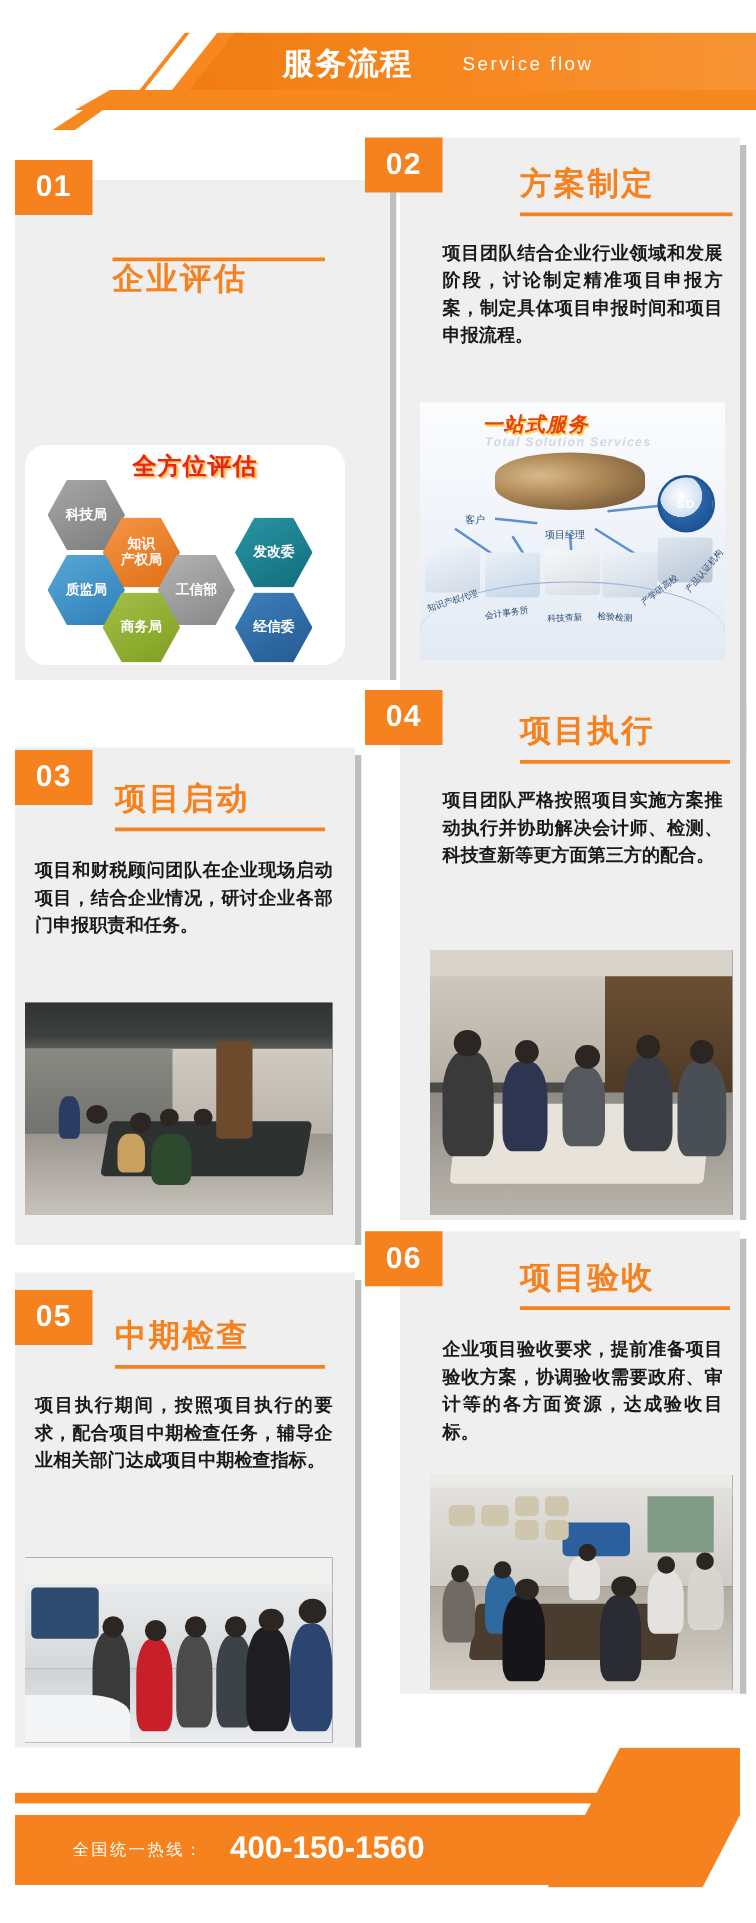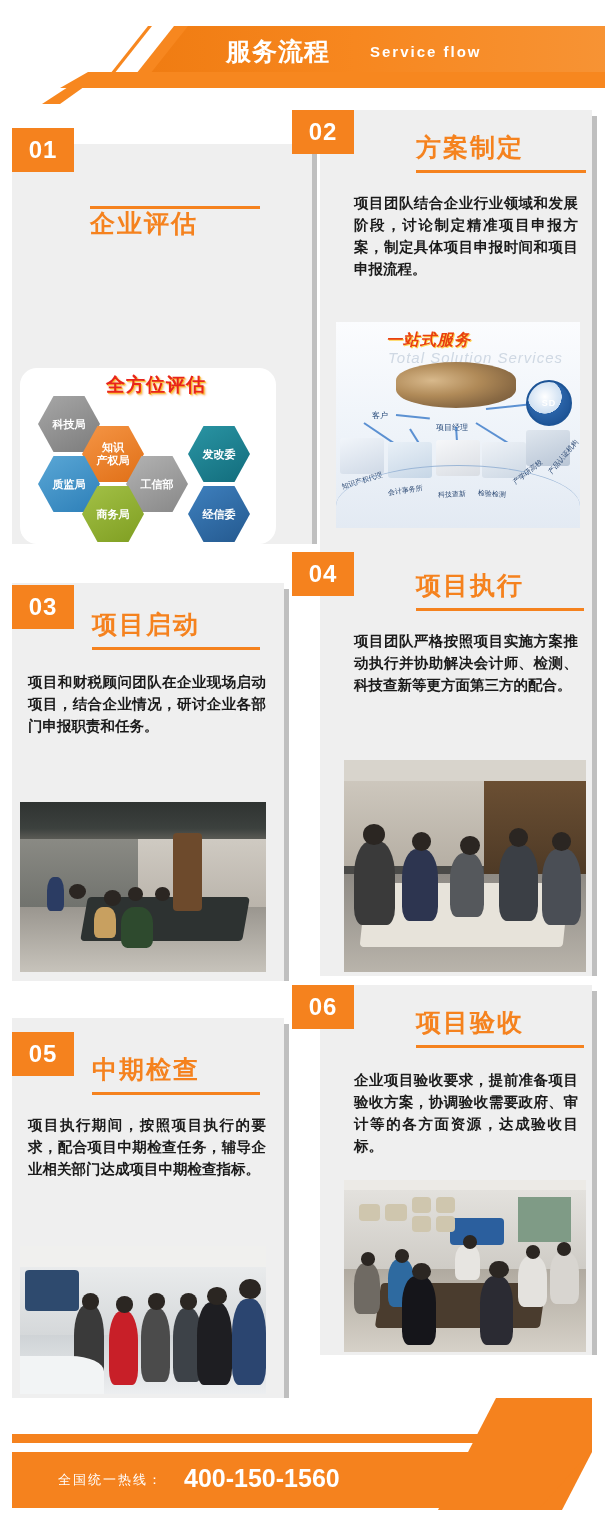"Service flow" .hdr-sub { font-weight: bold -> normal }
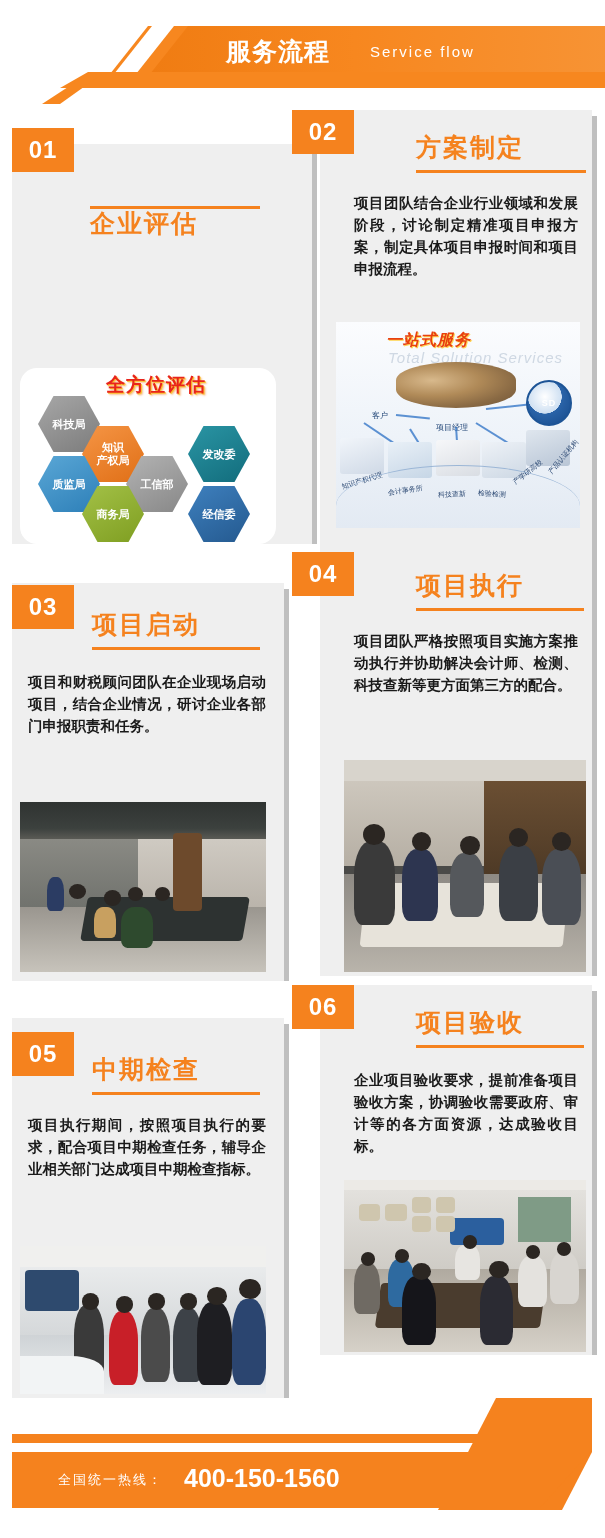"Total Solution Services" .svc-sub { font-size: 15px -> 10px; font-weight: none -> bold }
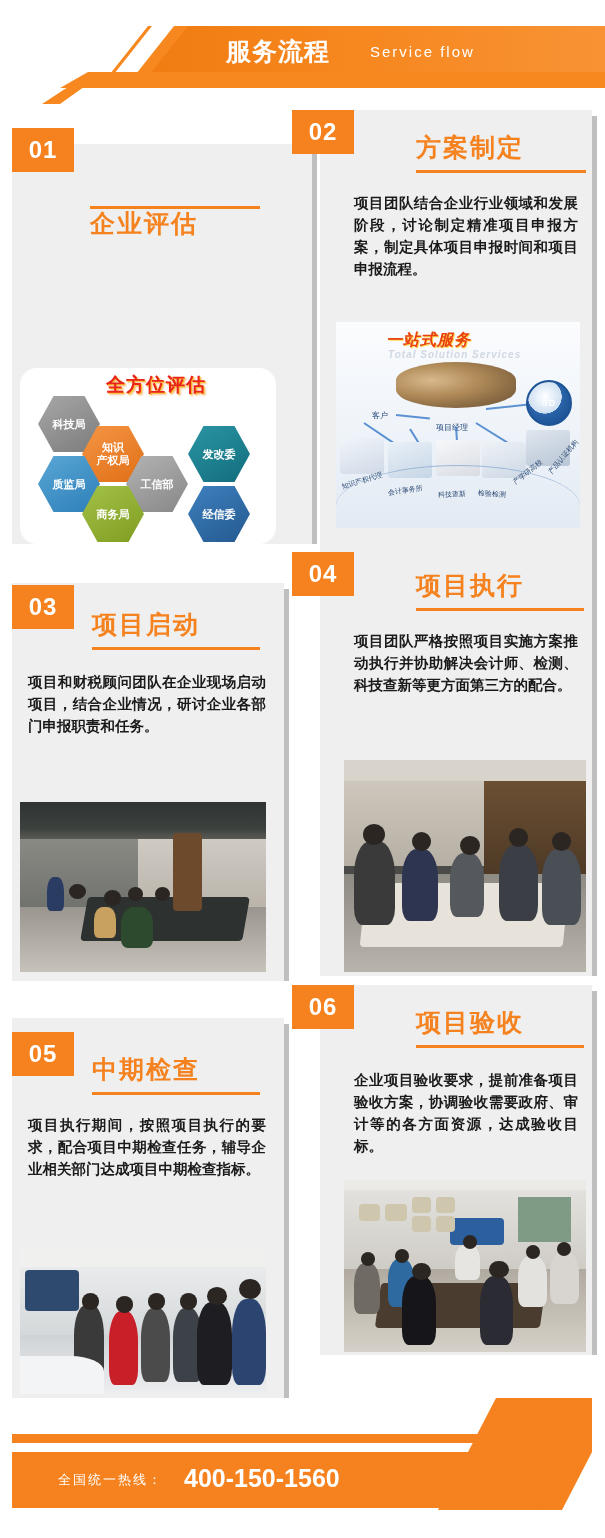"全方位评估" .hexbox { top: 224px -> 212px }
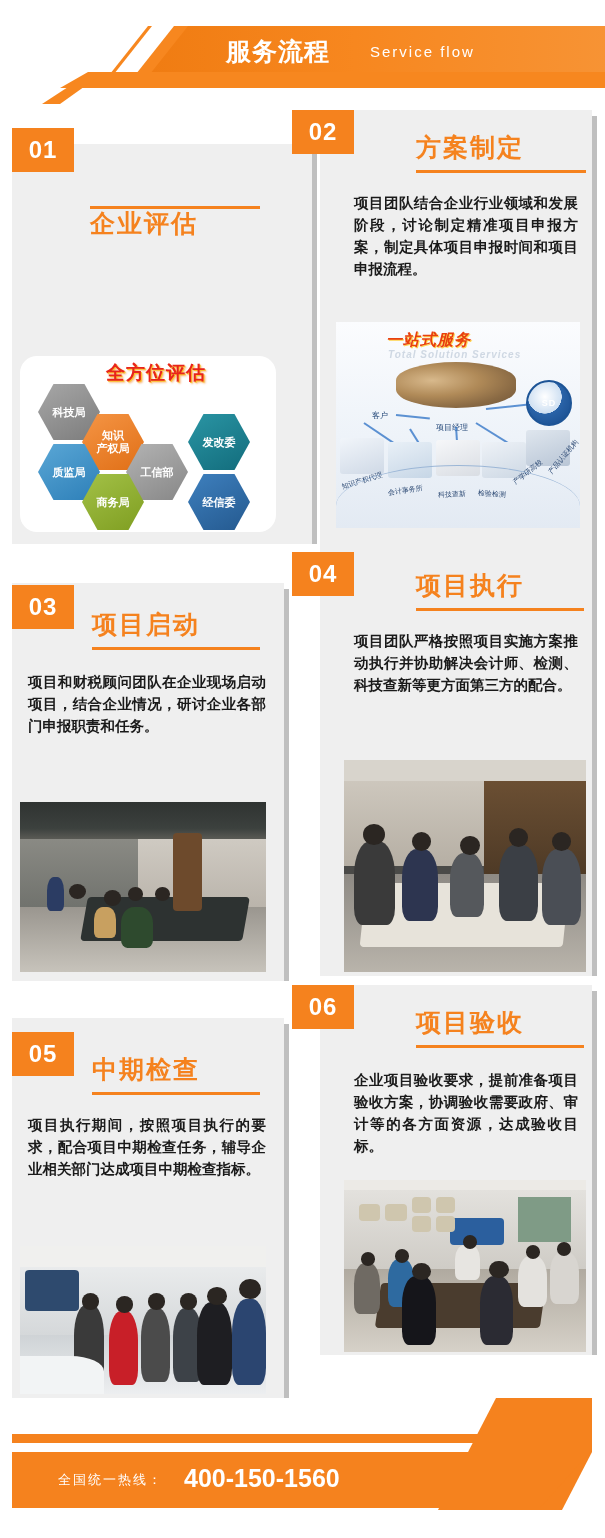"03" #c3 { top: 583px -> 598px }
